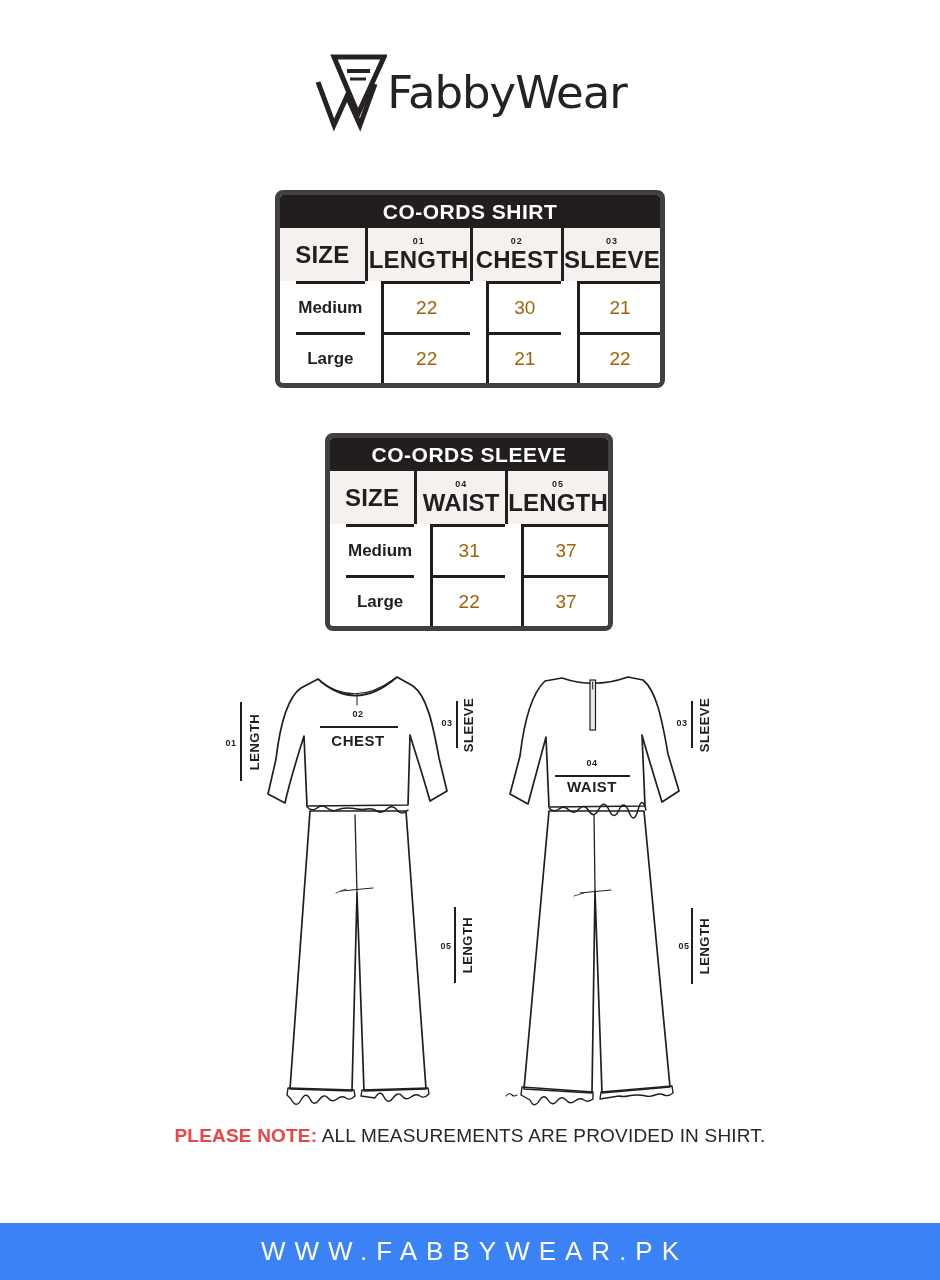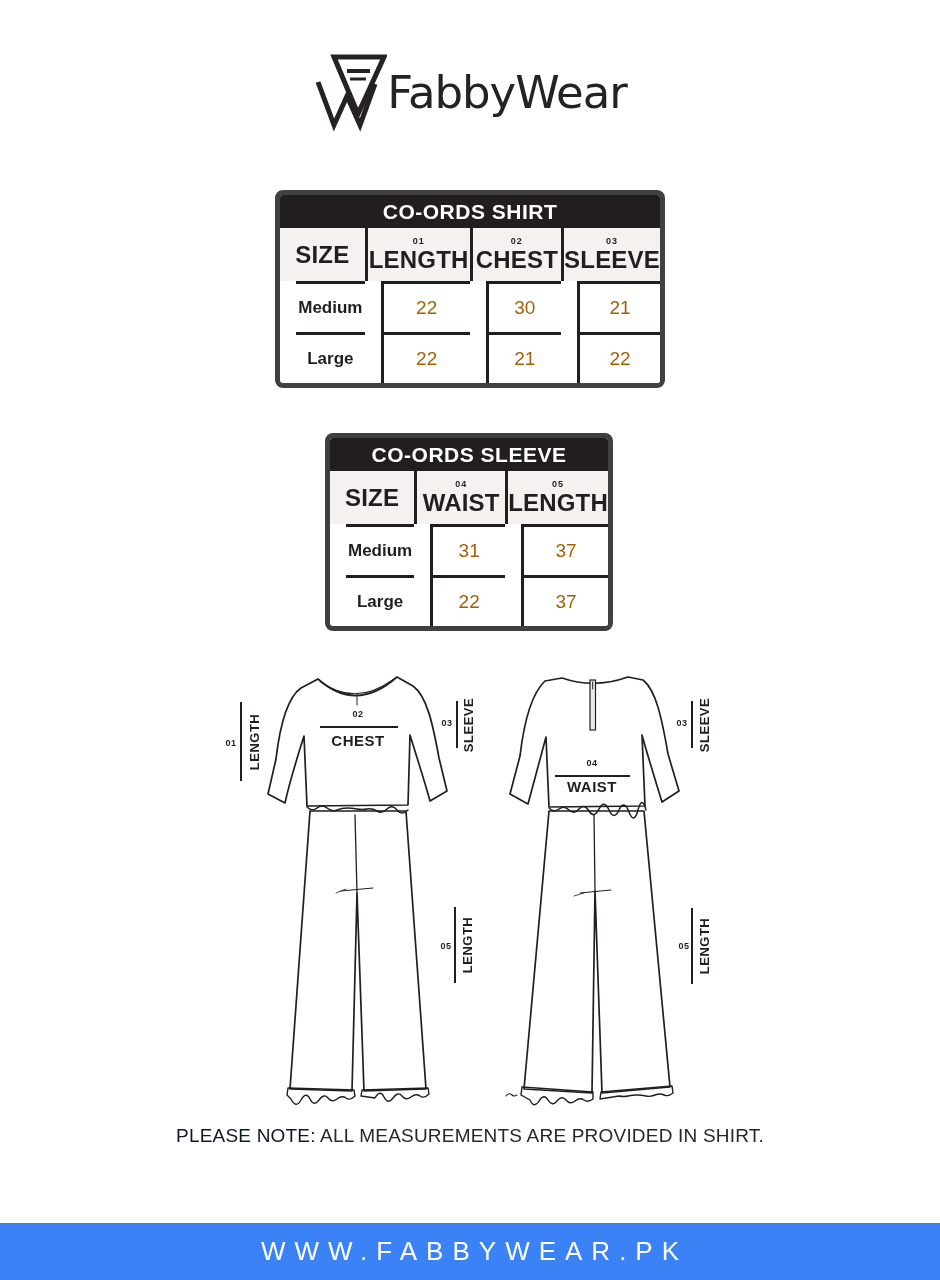"PLEASE NOTE:" .note b { color: #0f172a -> #ef4444; font-weight: 400 -> 700 }
